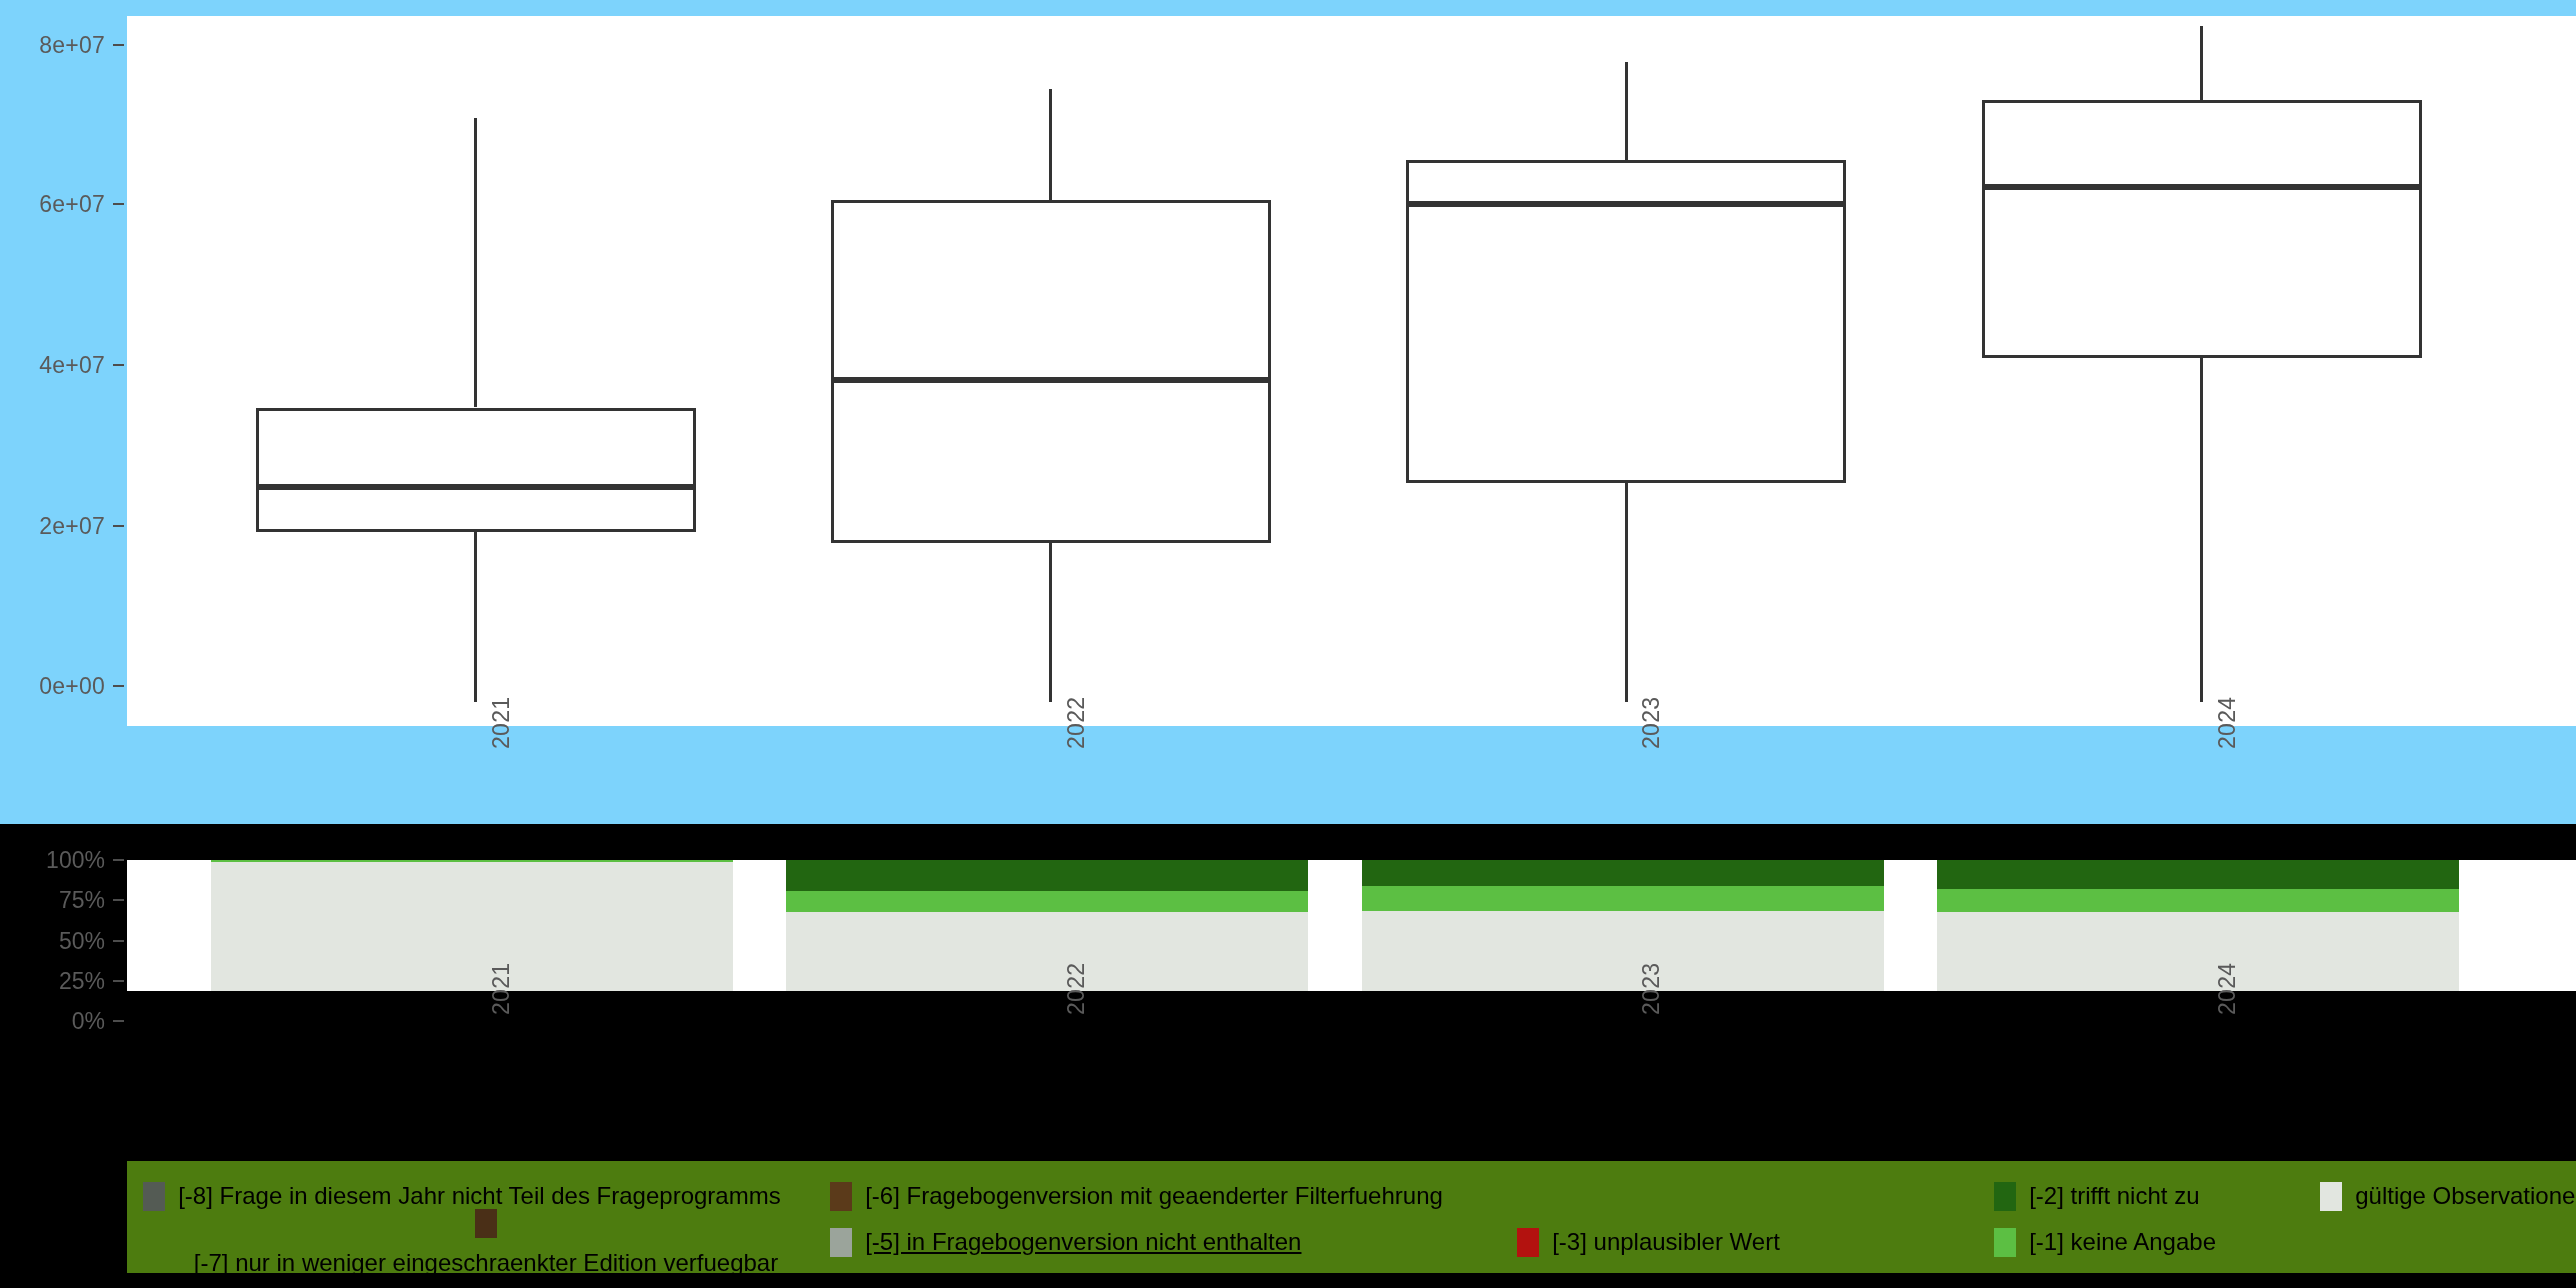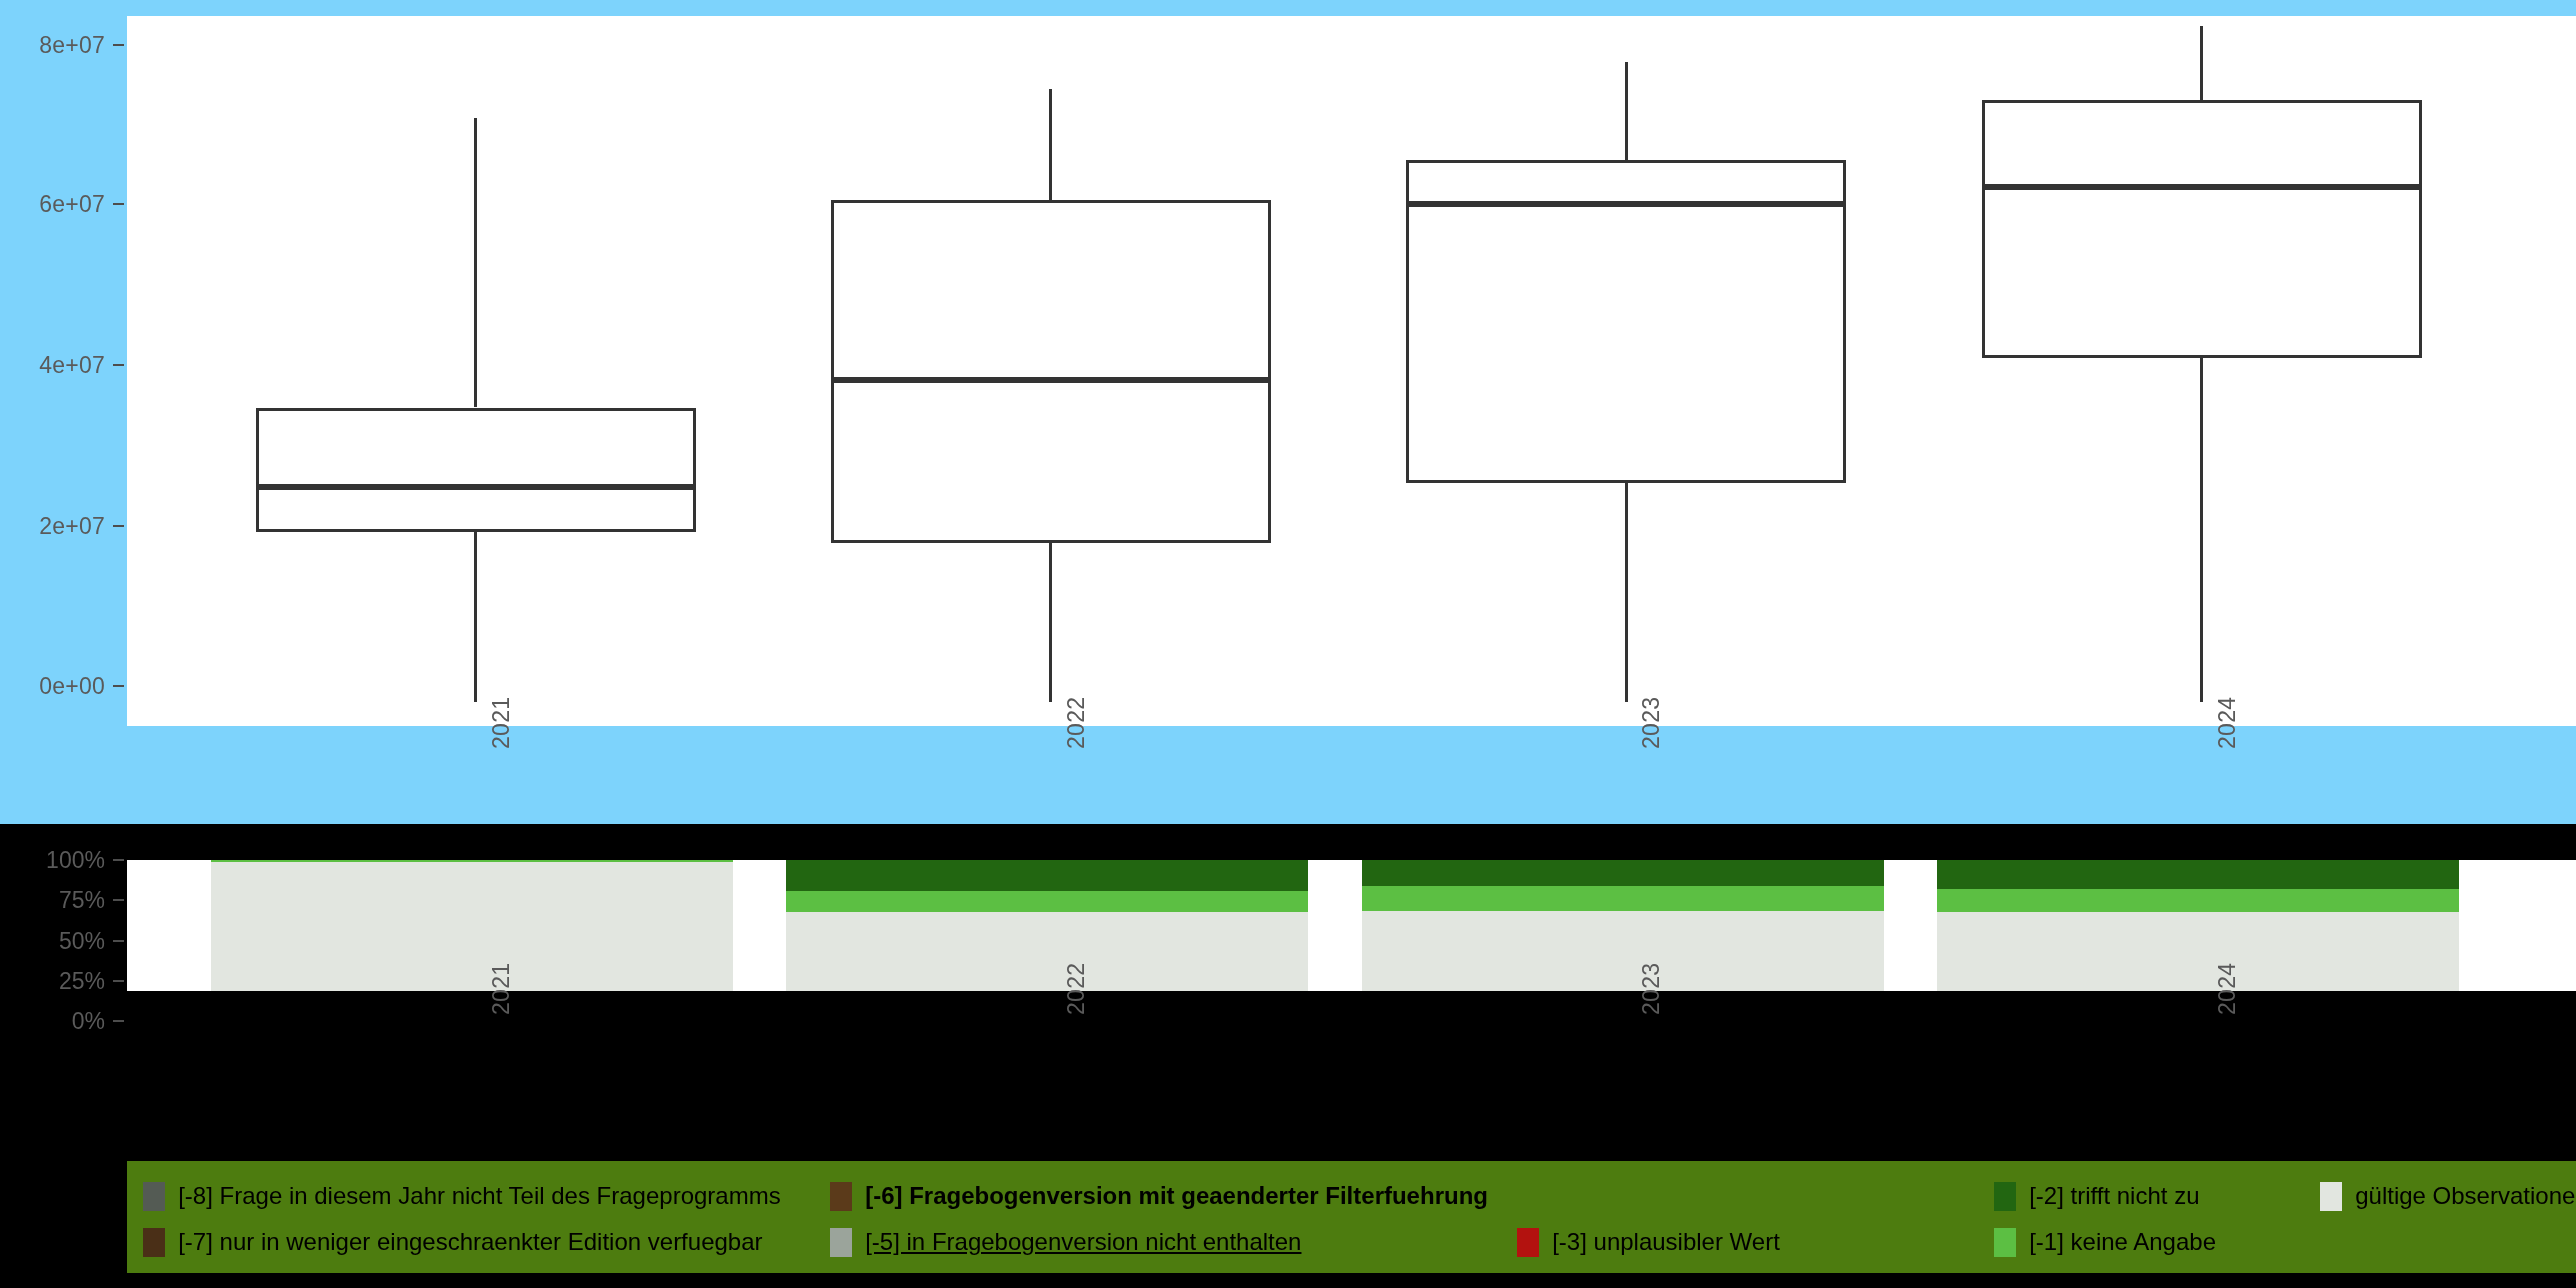"[-6] Fragebogenversion mit geaenderter" div.legend-item { font-weight: bold -> none }
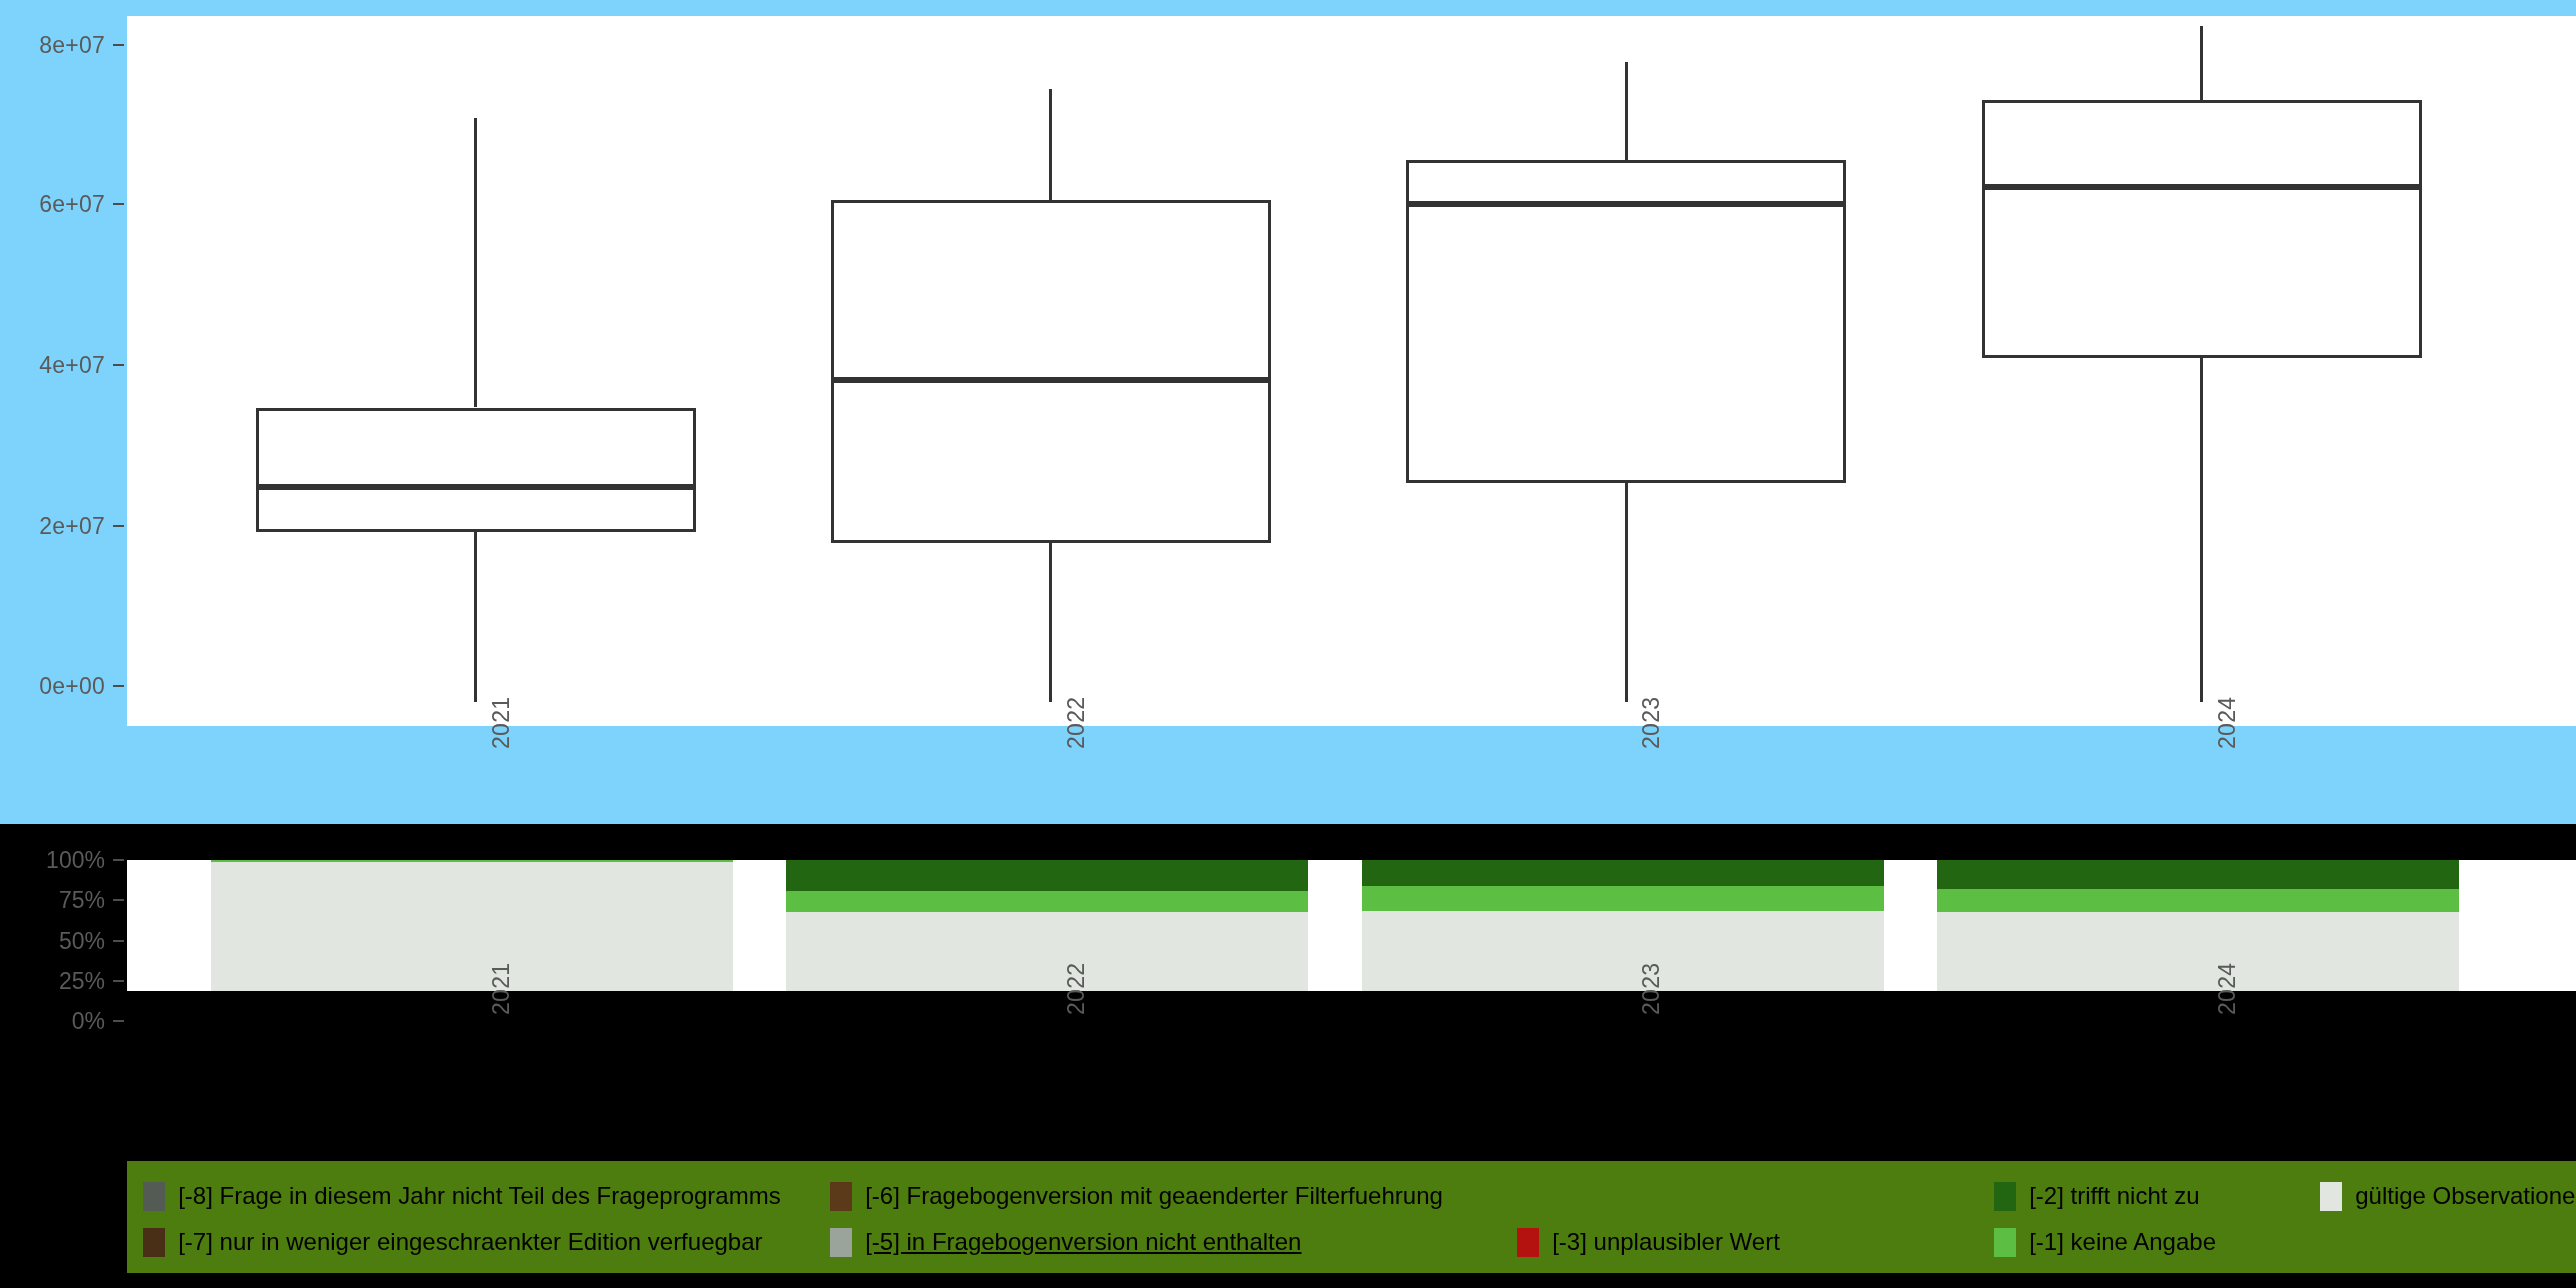"[-7] nur in weniger eingeschraenkter" div.legend-item { flex-direction: none -> column }
